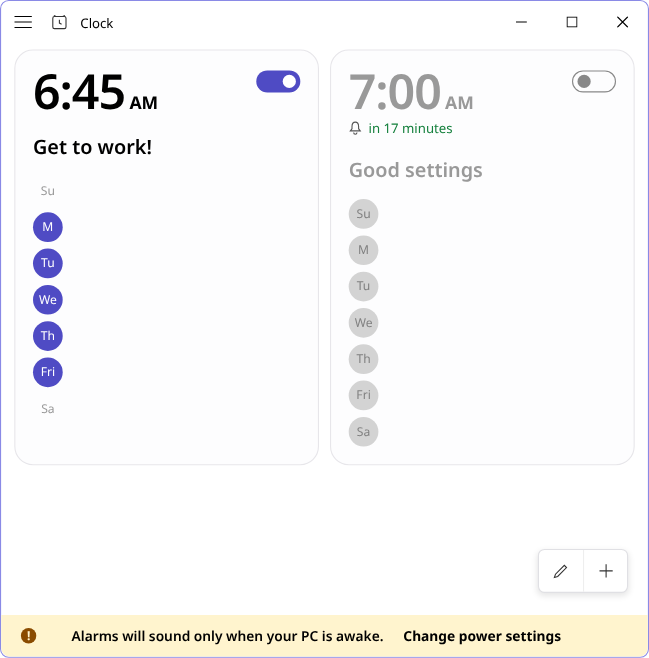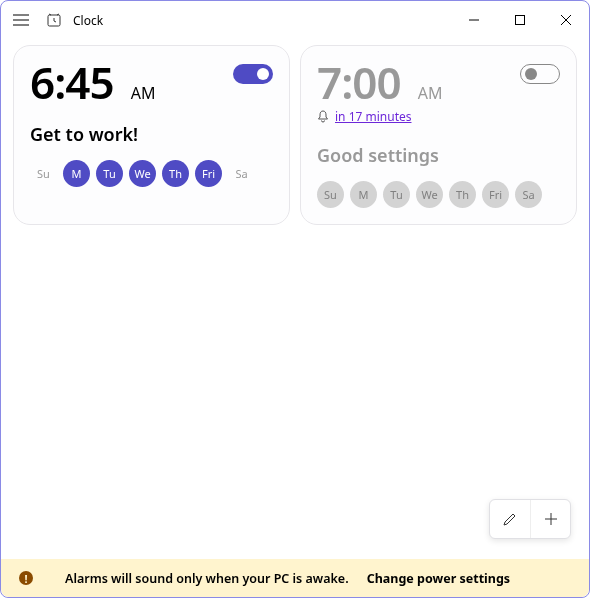"AM" .time-ampm { font-weight: 400 -> 700; margin-left: 17px -> 4px }
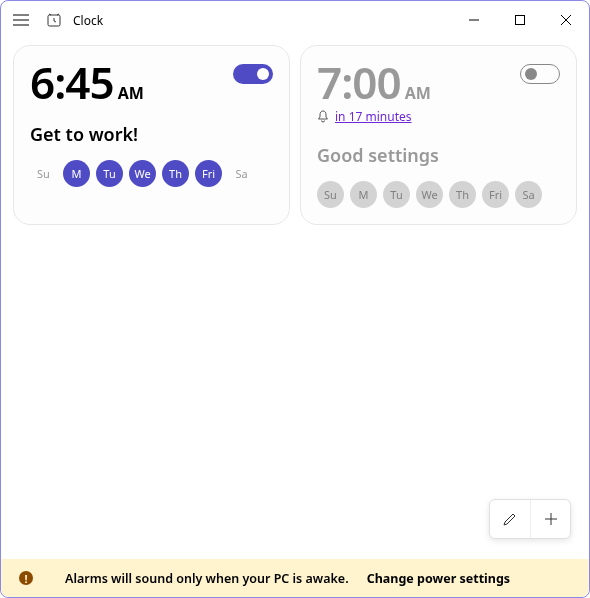"in 17 minutes" .card-off .status-line { color: #6d28d9 -> #15803d; text-decoration: underline -> none }
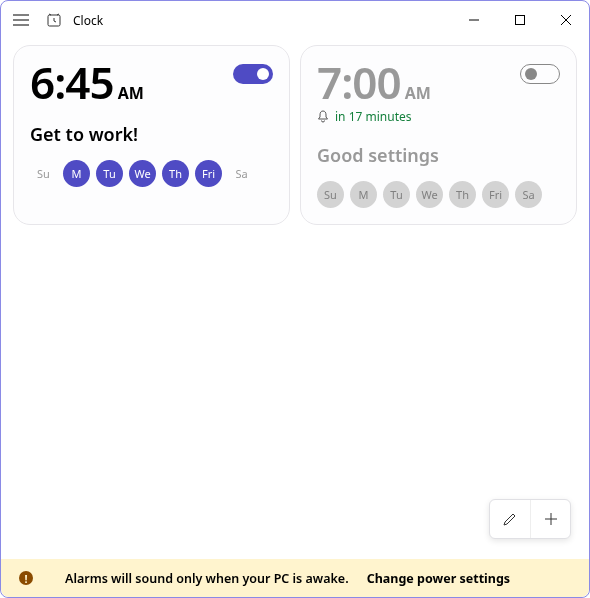"Su" .days { flex-direction: none -> column }
